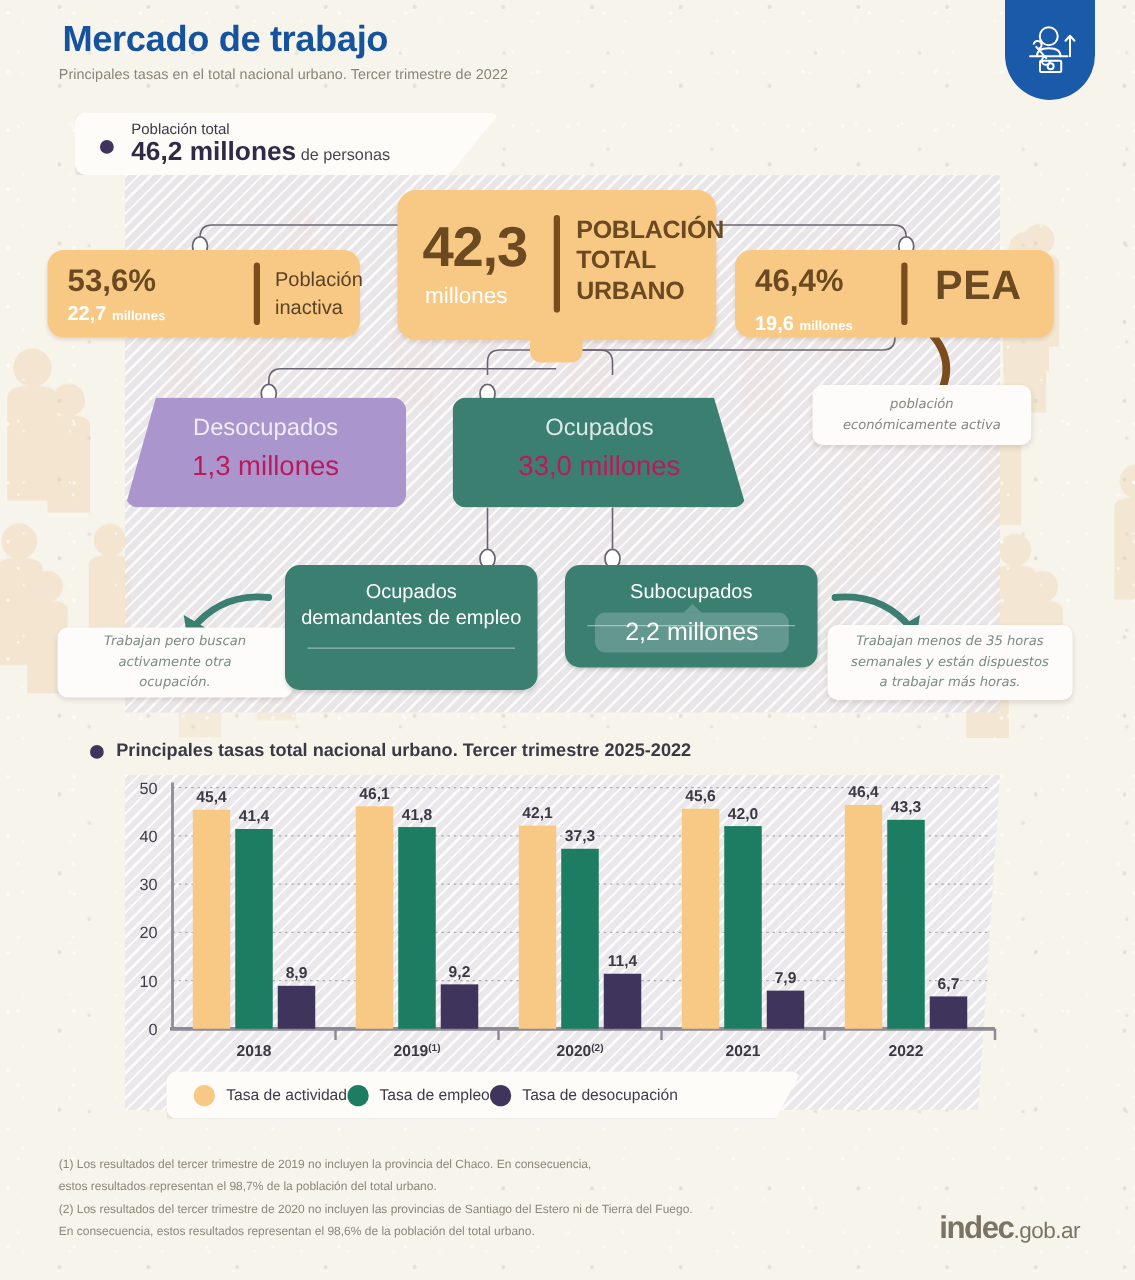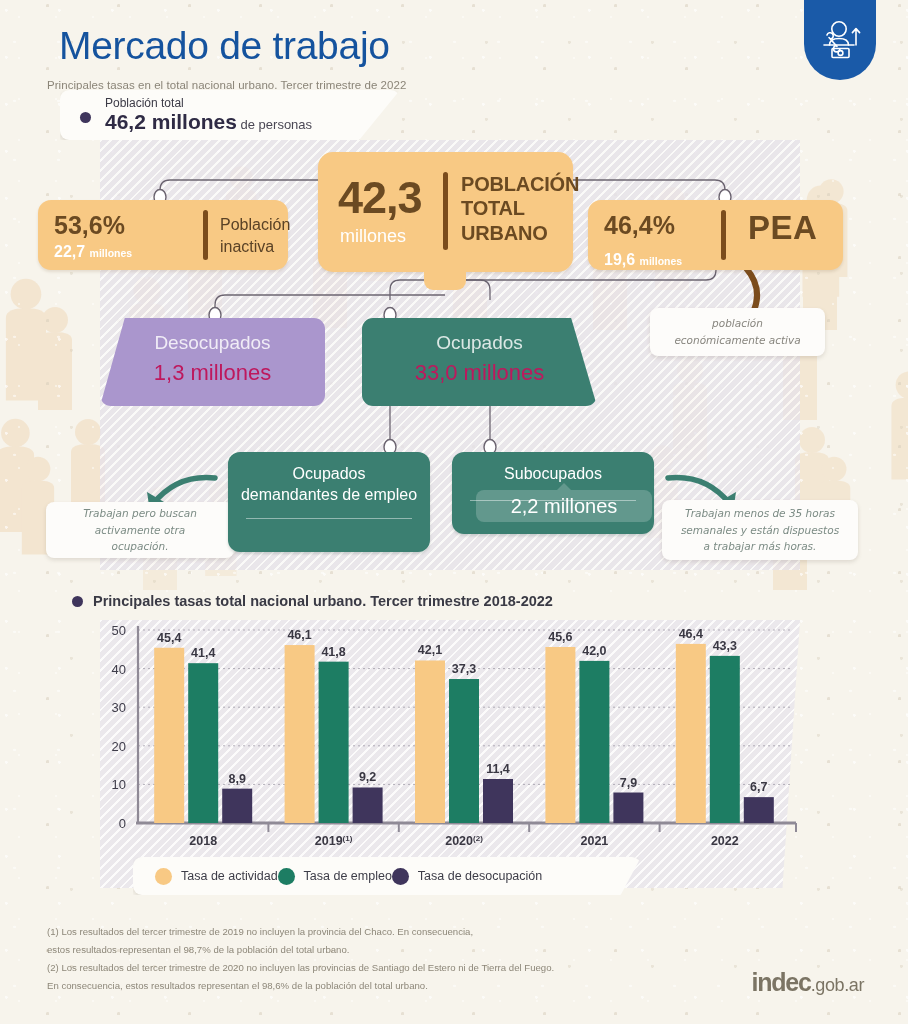"Mercado de trabajo" .hdr h1 { font-size: 39px -> 29px; font-weight: normal -> bold; margin: 12px -> 3px }
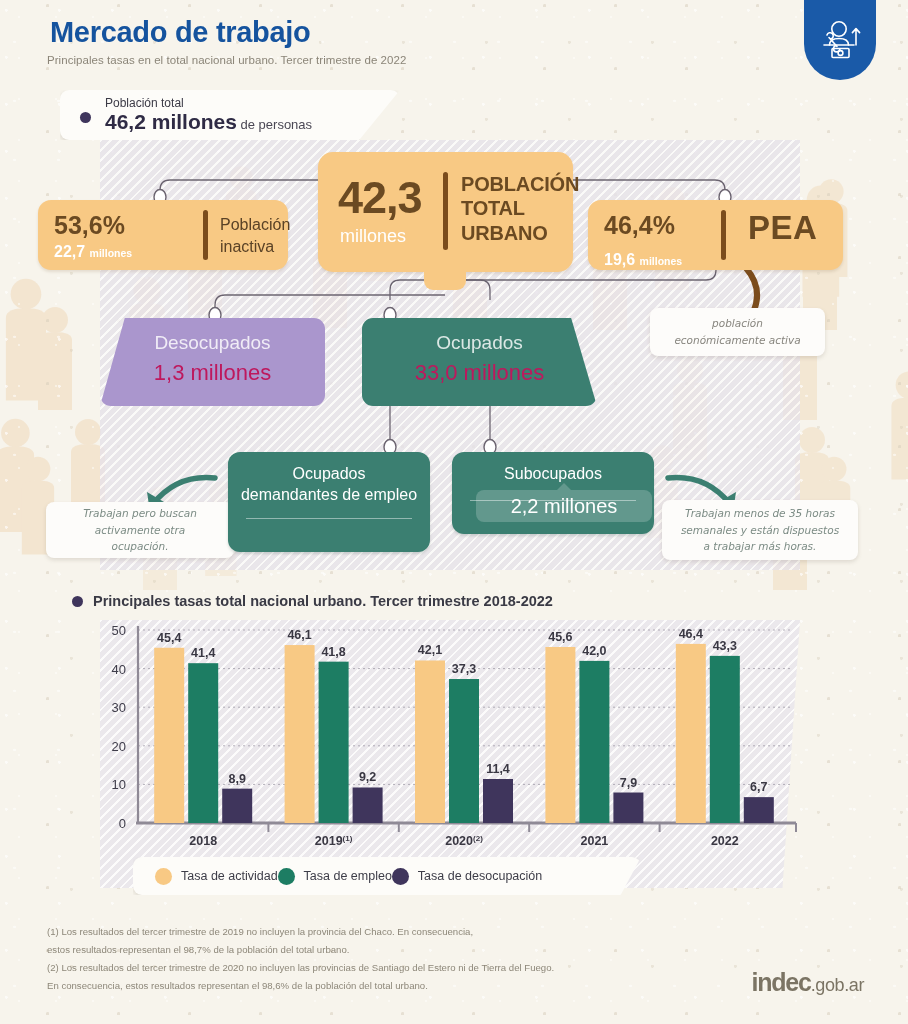"2,2 millones" .box-sub .pill { width: 176px -> 155px }
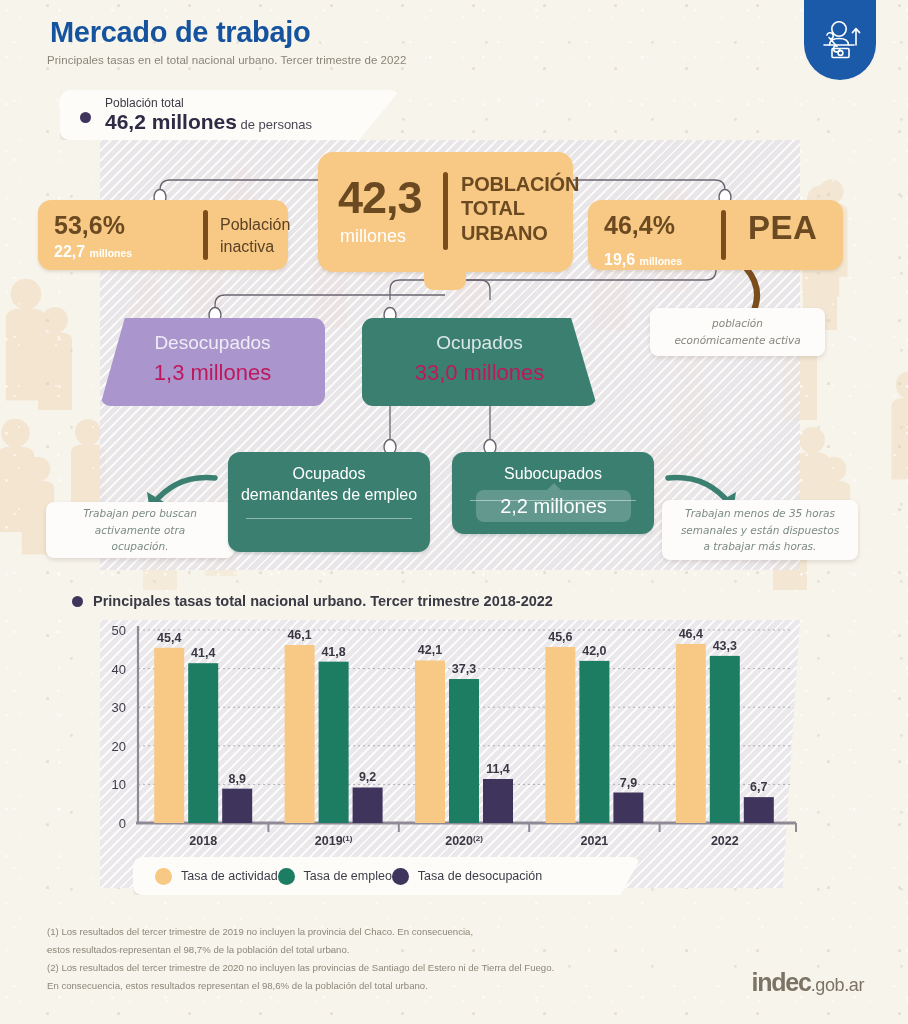"Principales tasas total nacional urbano." span.txt { text: 2018-2022 -> 2025-2022 }
